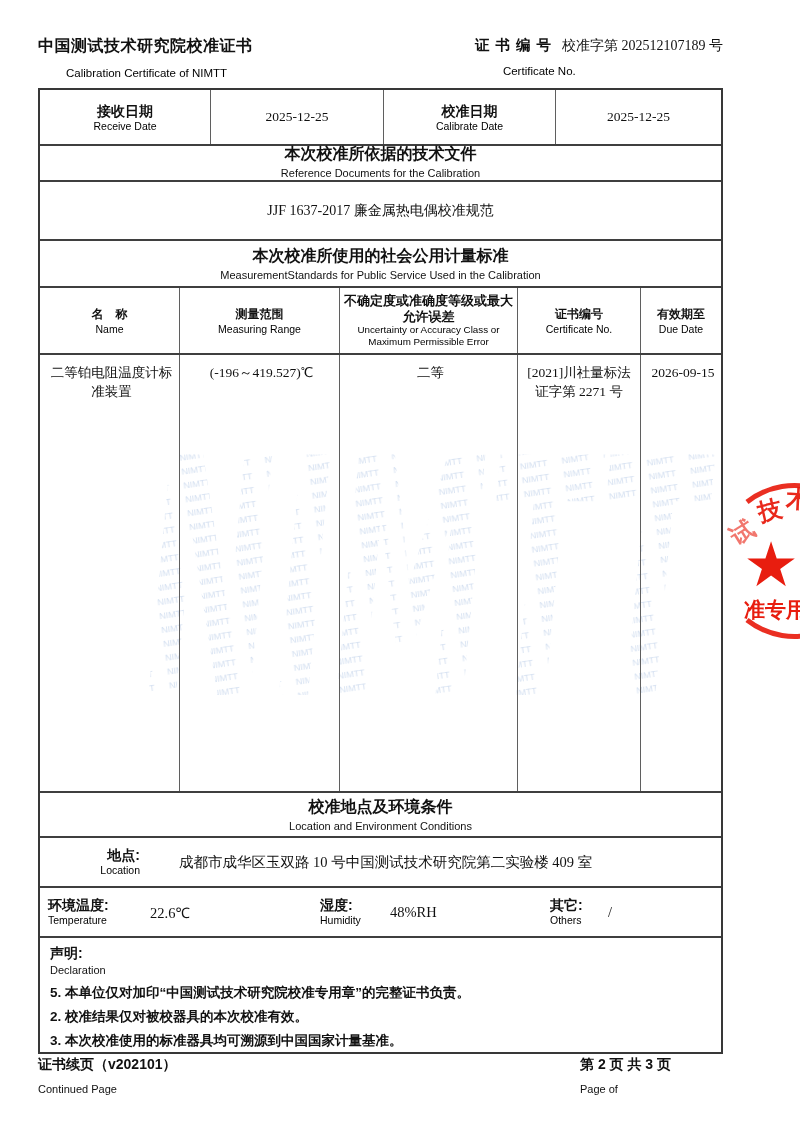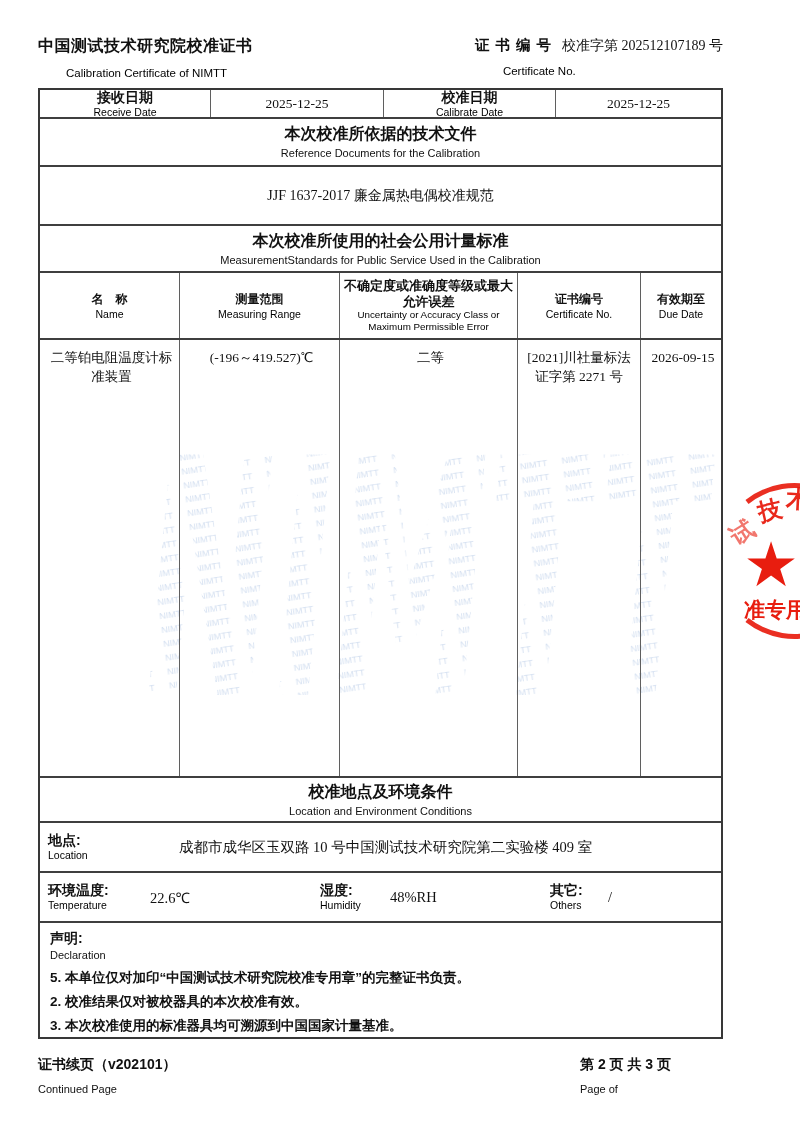"接收日期" .row-a { height: 29px -> 56px }
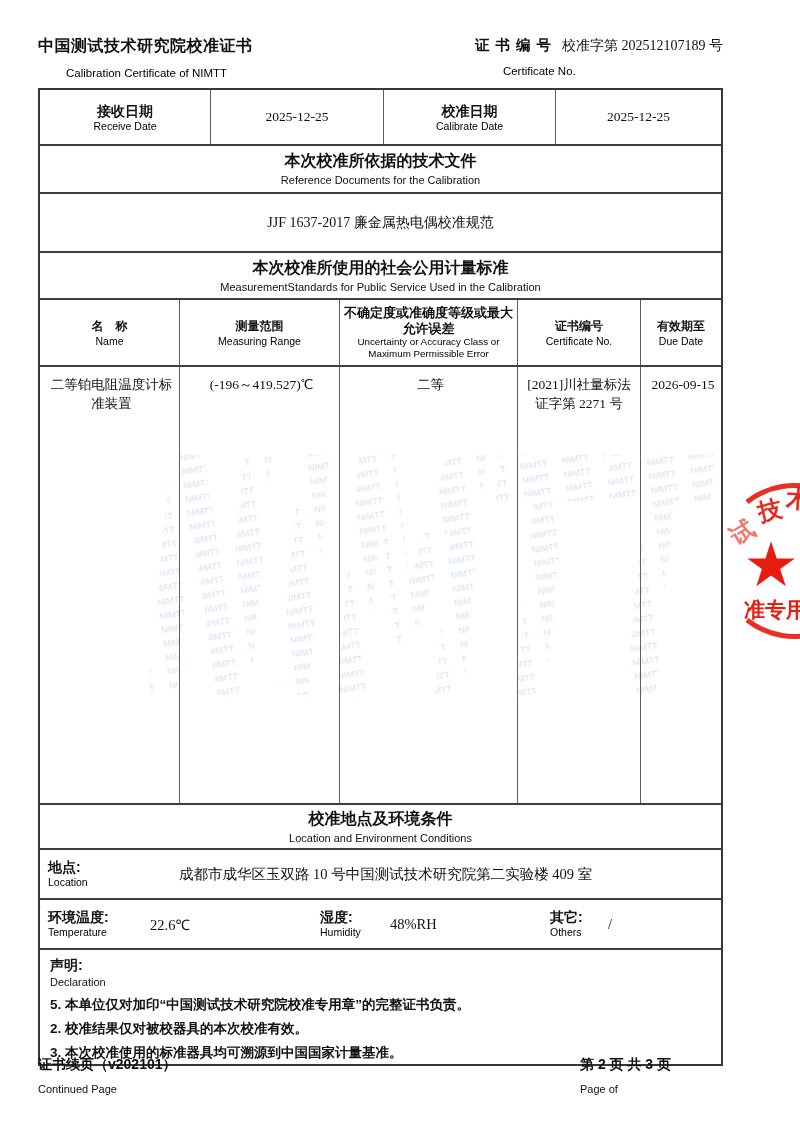"本次校准所依据的技术文件" .row-b { align-items: none -> flex-end; height: 48px -> 36px }
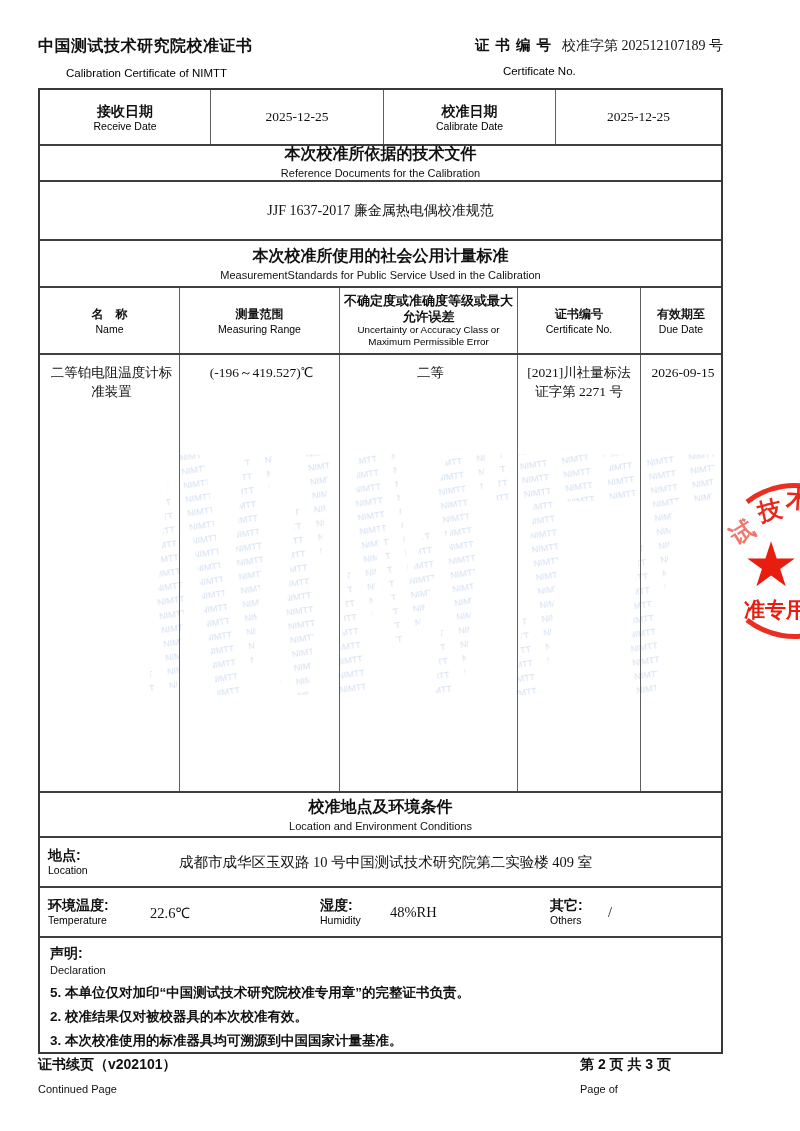"地点:" .loc-label { align-items: none -> flex-end }
